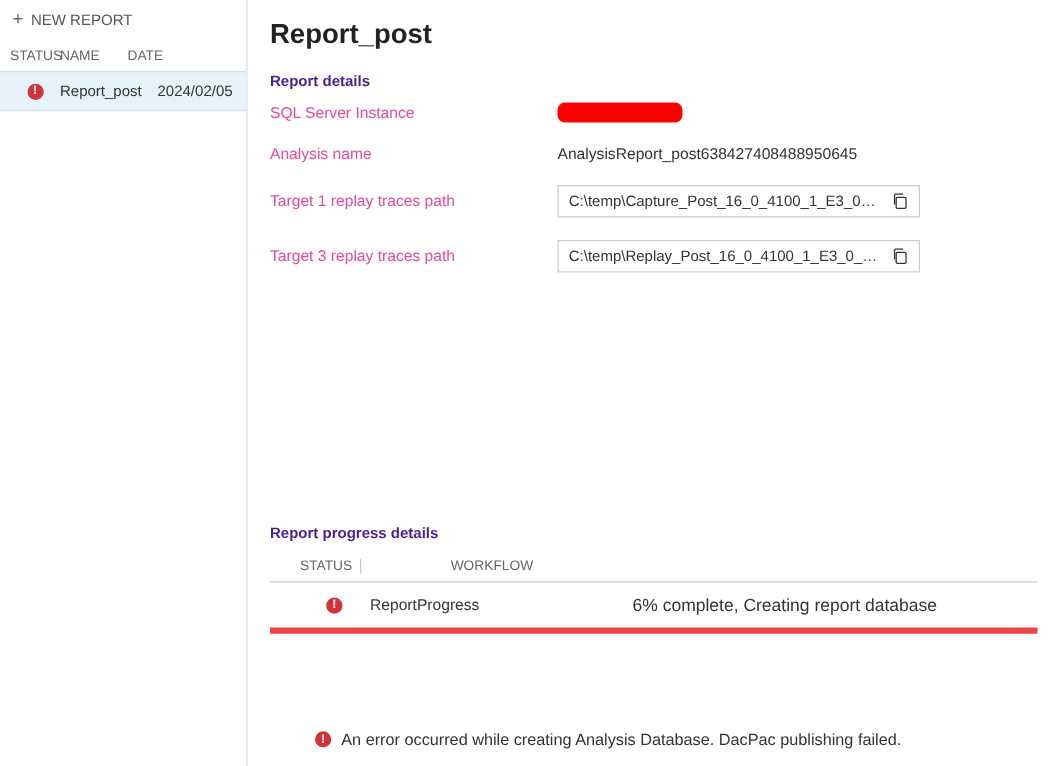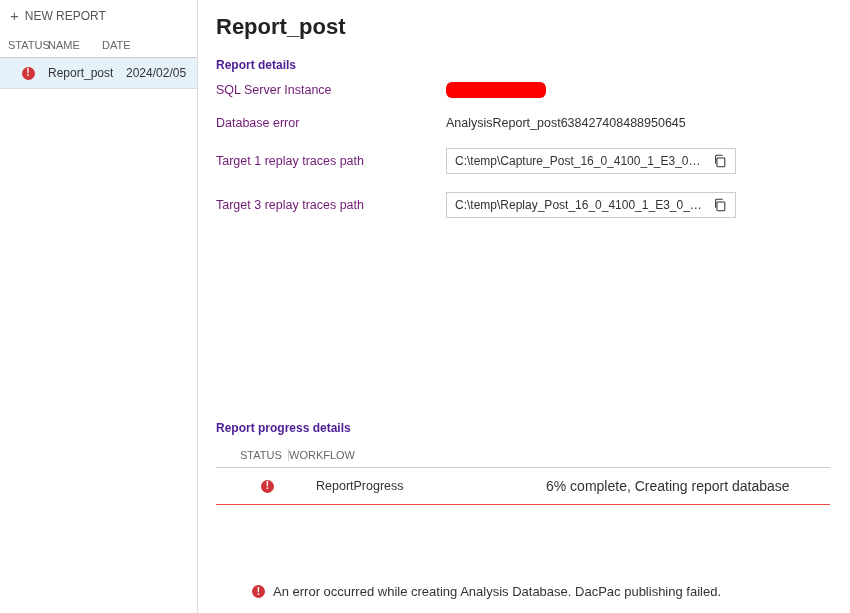"SQL Server Instance" .details-label { color: #701a75 -> #ec4899 }
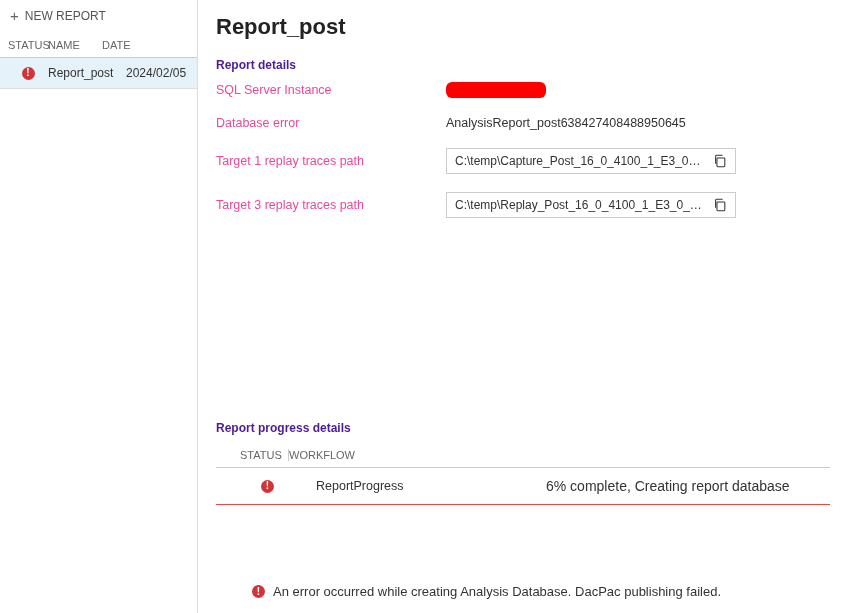"Database error" div.details-label { text: Database error -> Analysis name }
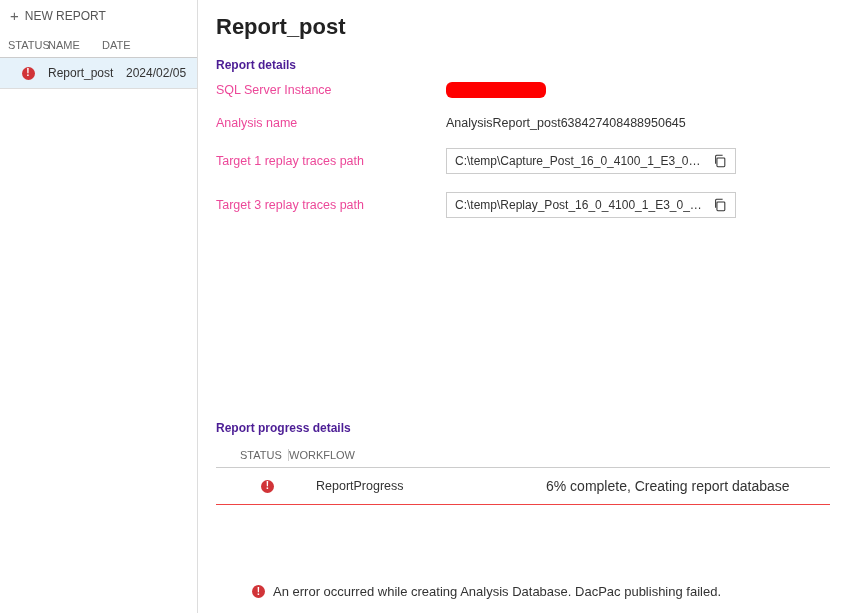"WORKFLOW" .progress-header > div { text-align: none -> center }
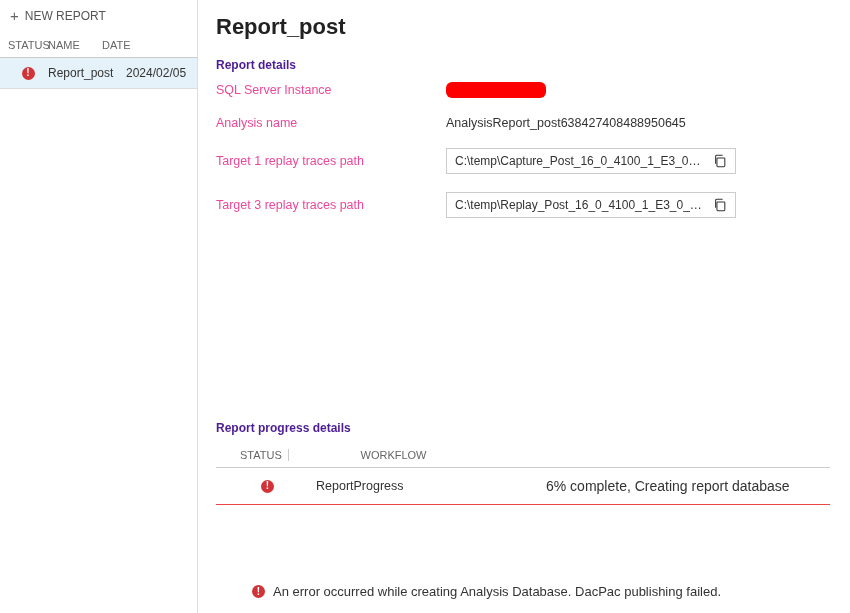"ReportProgress" .progress-row { border-bottom: 1px solid #ef4444 -> 5px solid #ef4444; gap: 20px -> none }
